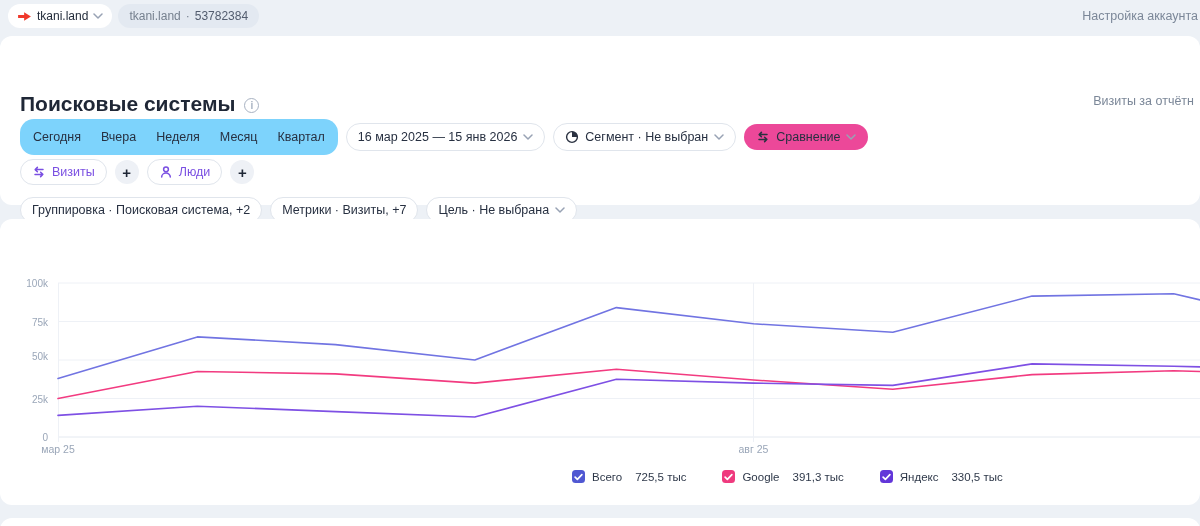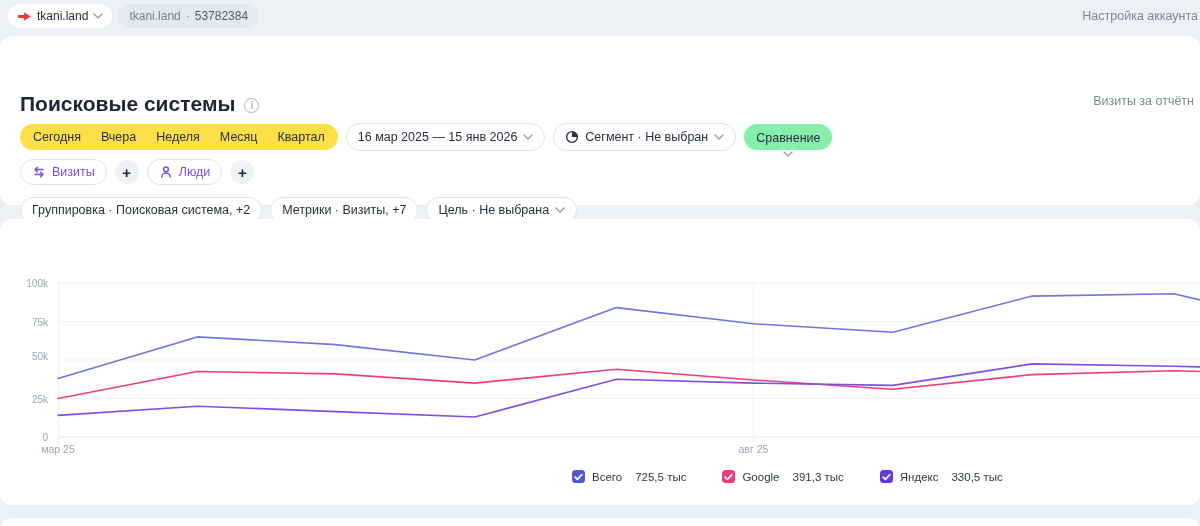"Сегодня" .tab-group { background: #fde047 -> #7dd3fc; height: 26px -> 36px }
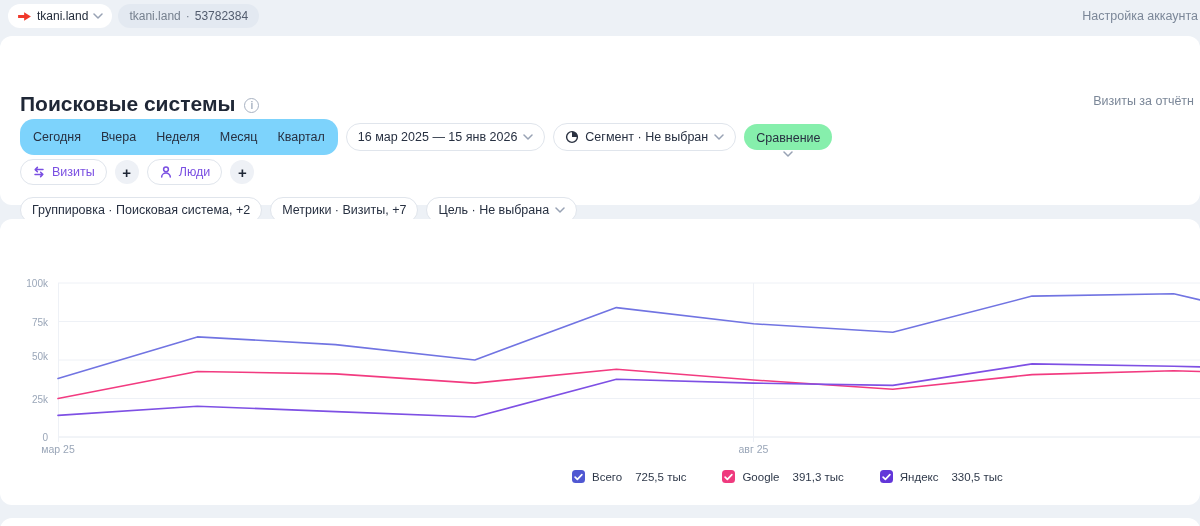"Сравнение" .pill.gray { background: #86efac -> #ec4899; flex-direction: column -> none }
